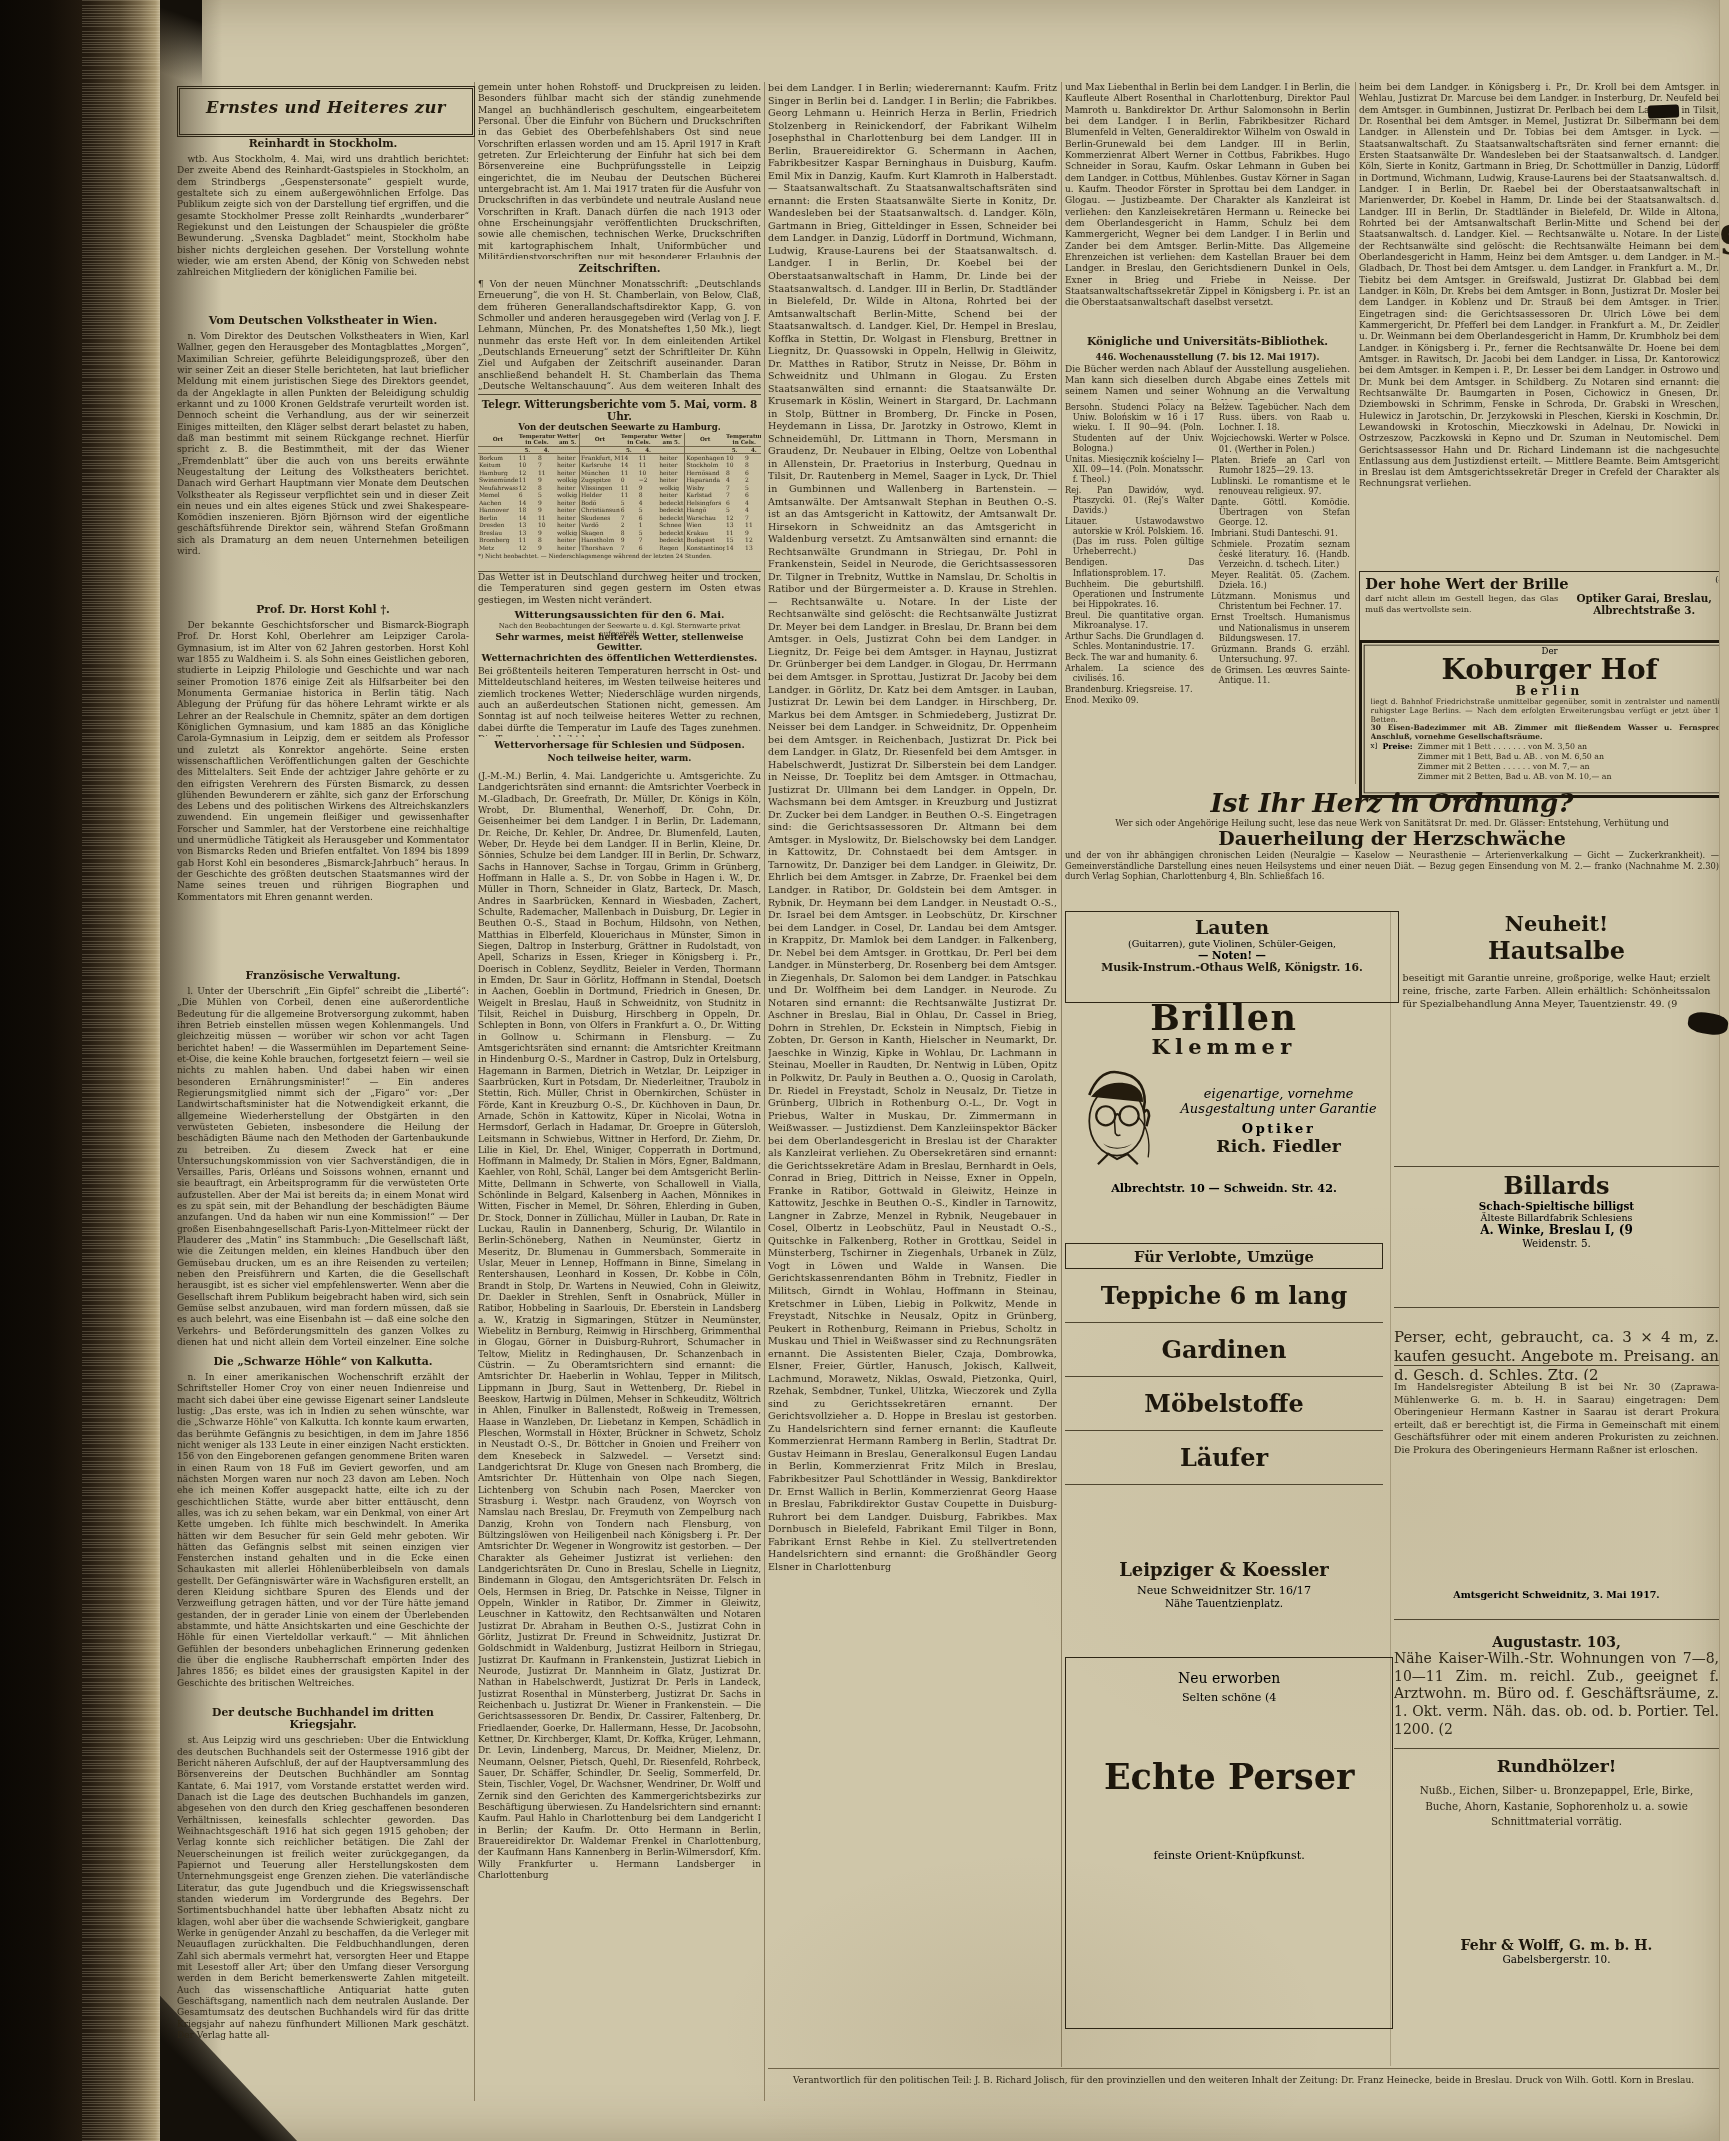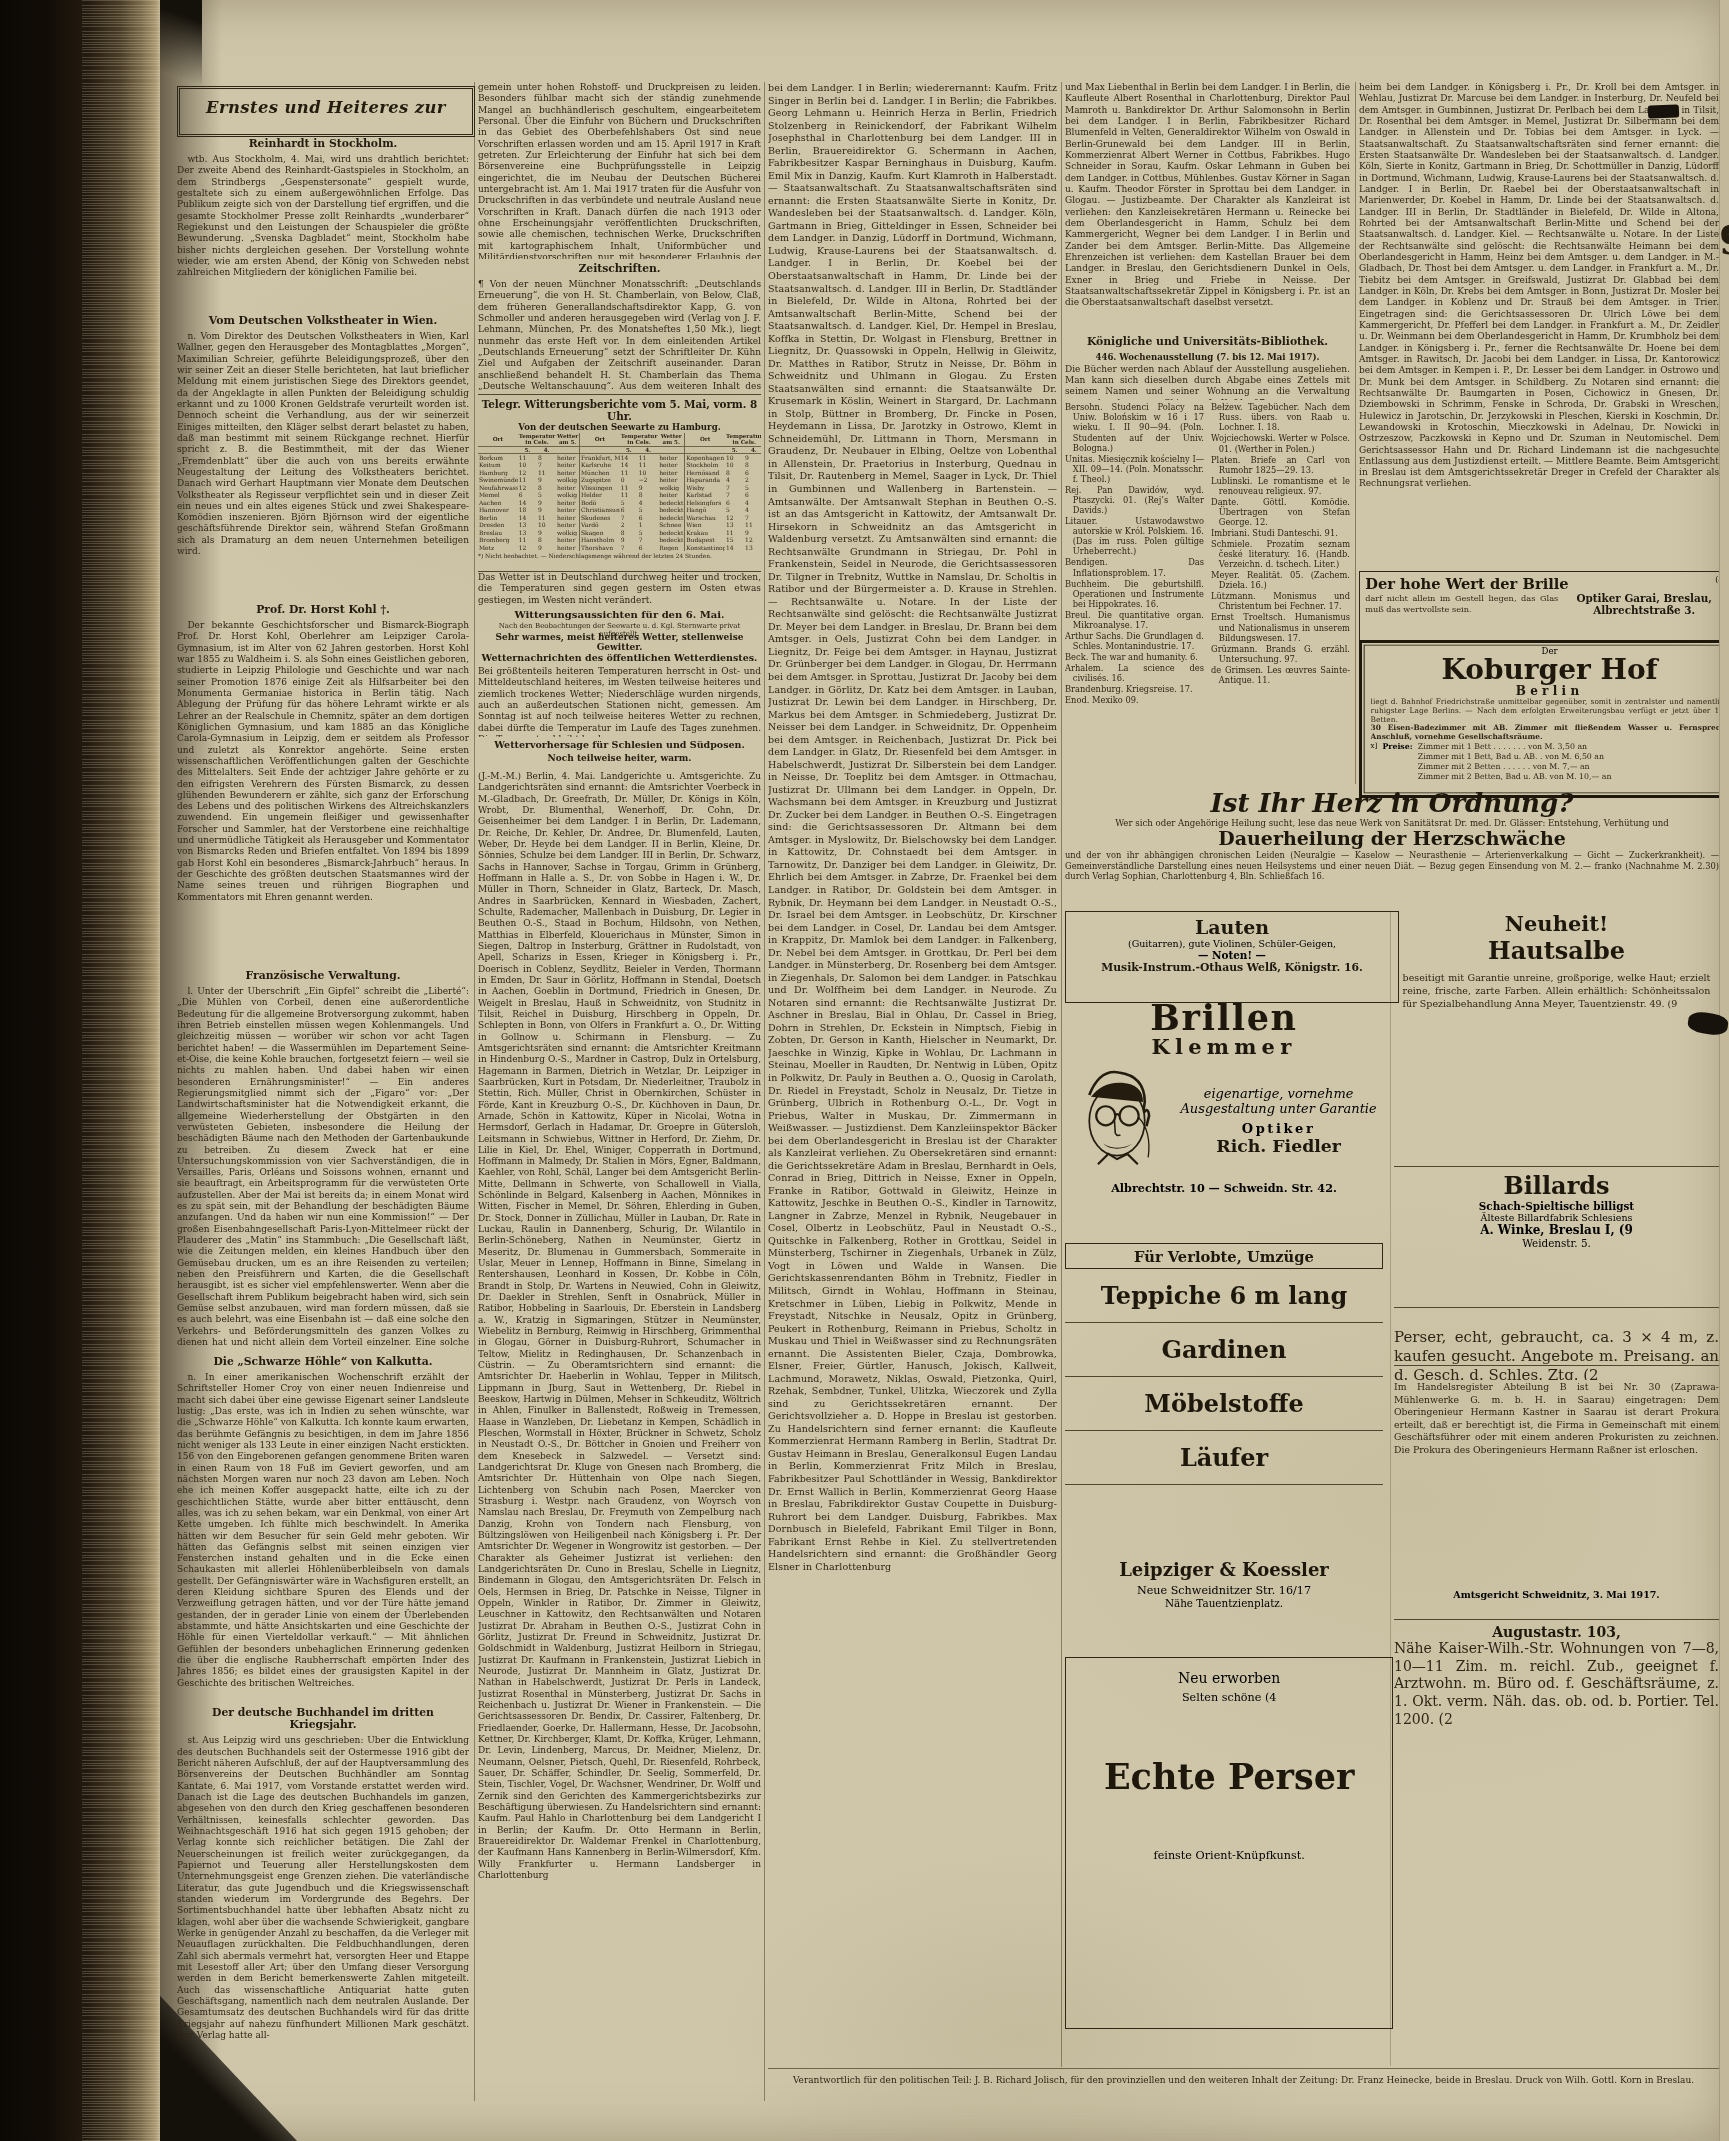"Augustastr. 103," div.abs { padding-top: 4px -> 14px }
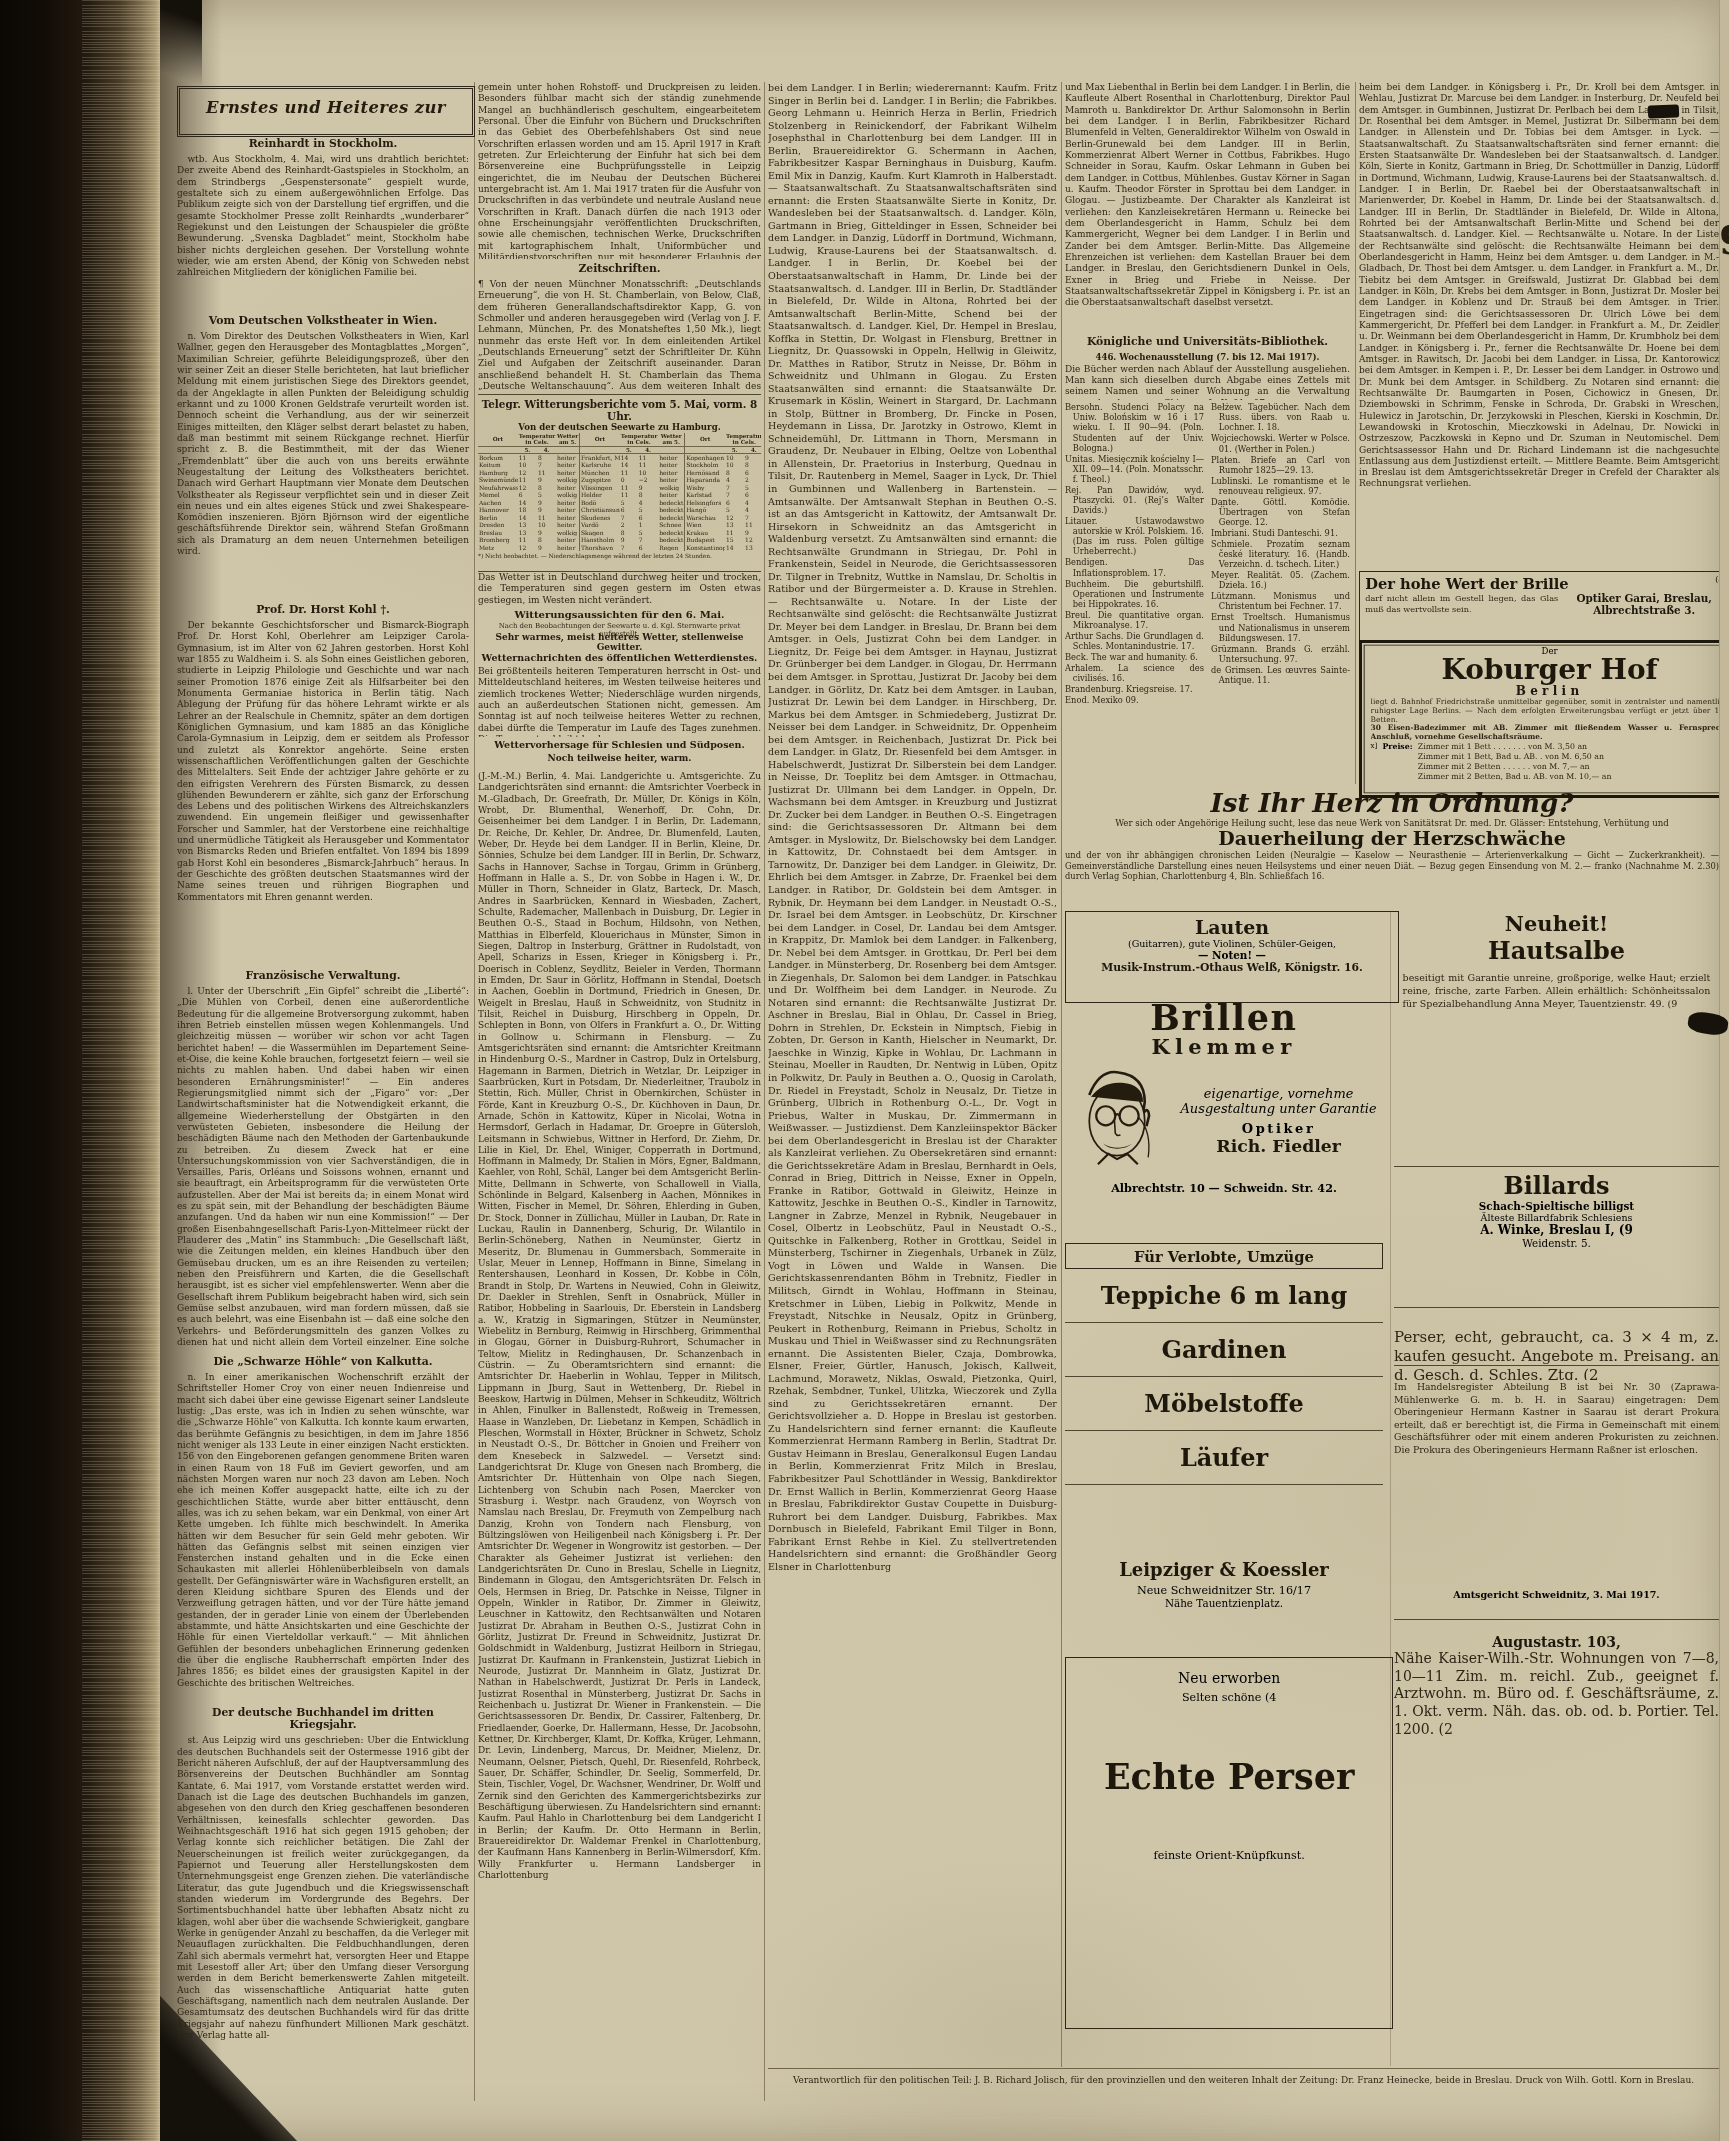"Rundhölzer!" div.abs { html: none -> <div> <div>Rundhölzer!</div> <div>Nußb., Eichen, Silber- u. Bronzepappel, Erle, Birke, Buche, Ahorn, Kastanie, Sophorenholz u. a. sowie Schnittmaterial vorrätig.</div> <div>Fehr &amp; Wolff, G. m. b. H.</div> <div>Gabelsbergerstr. 10.</div> </div> }
